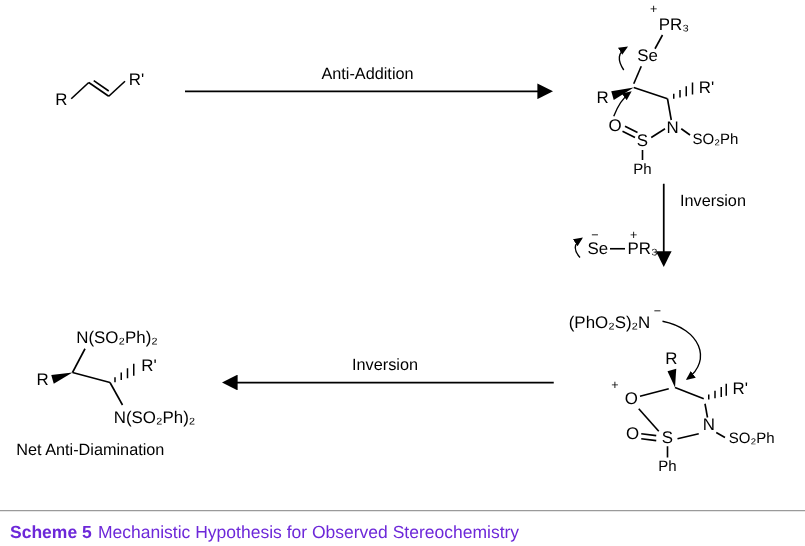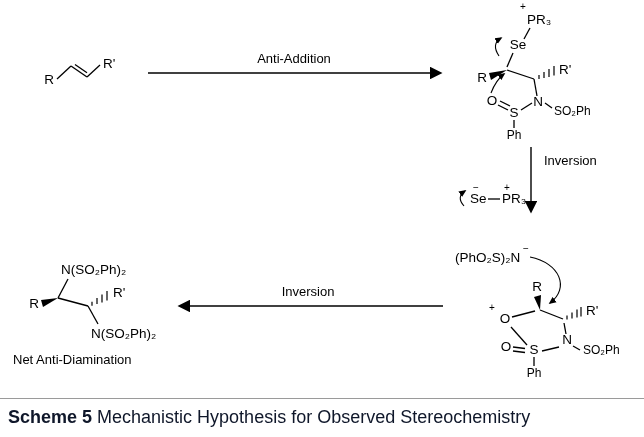"Scheme 5 Mechanistic Hypothesis for" .caption { color: #0f172a -> #6d28d9; font-size: 18px -> 14px; margin-top: 0 -> 10px }
